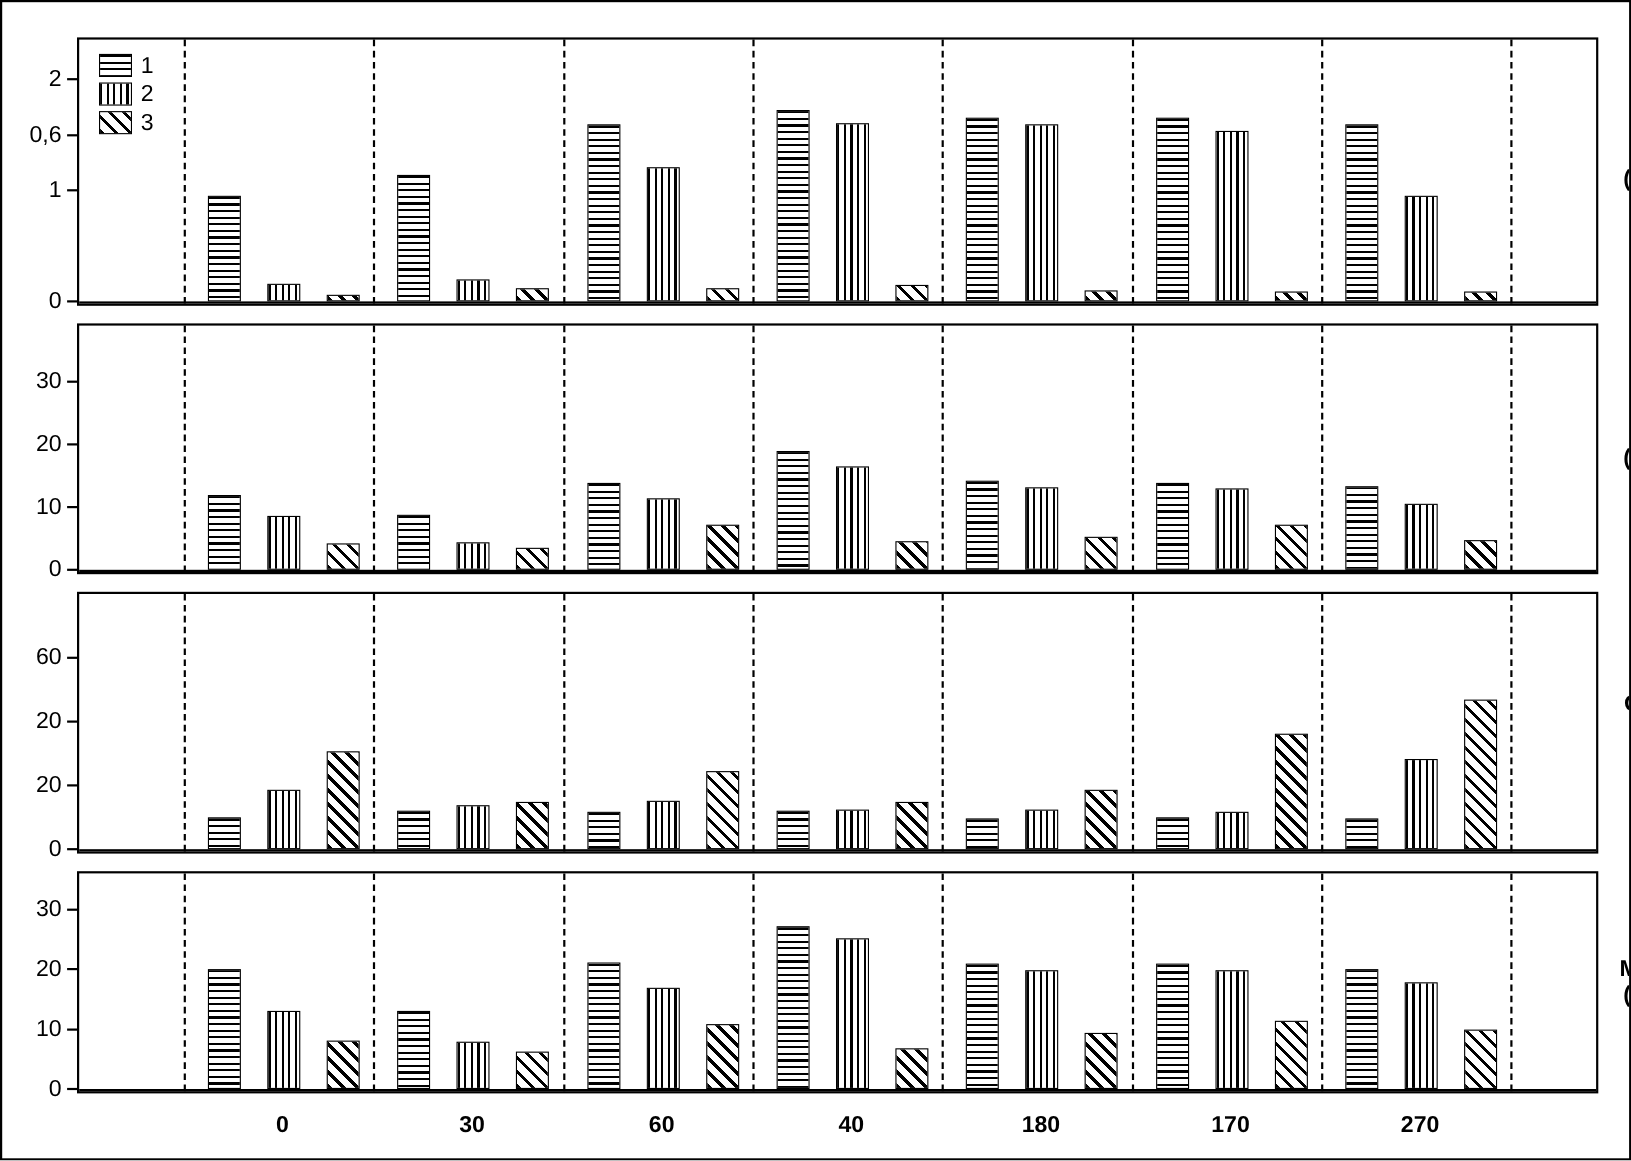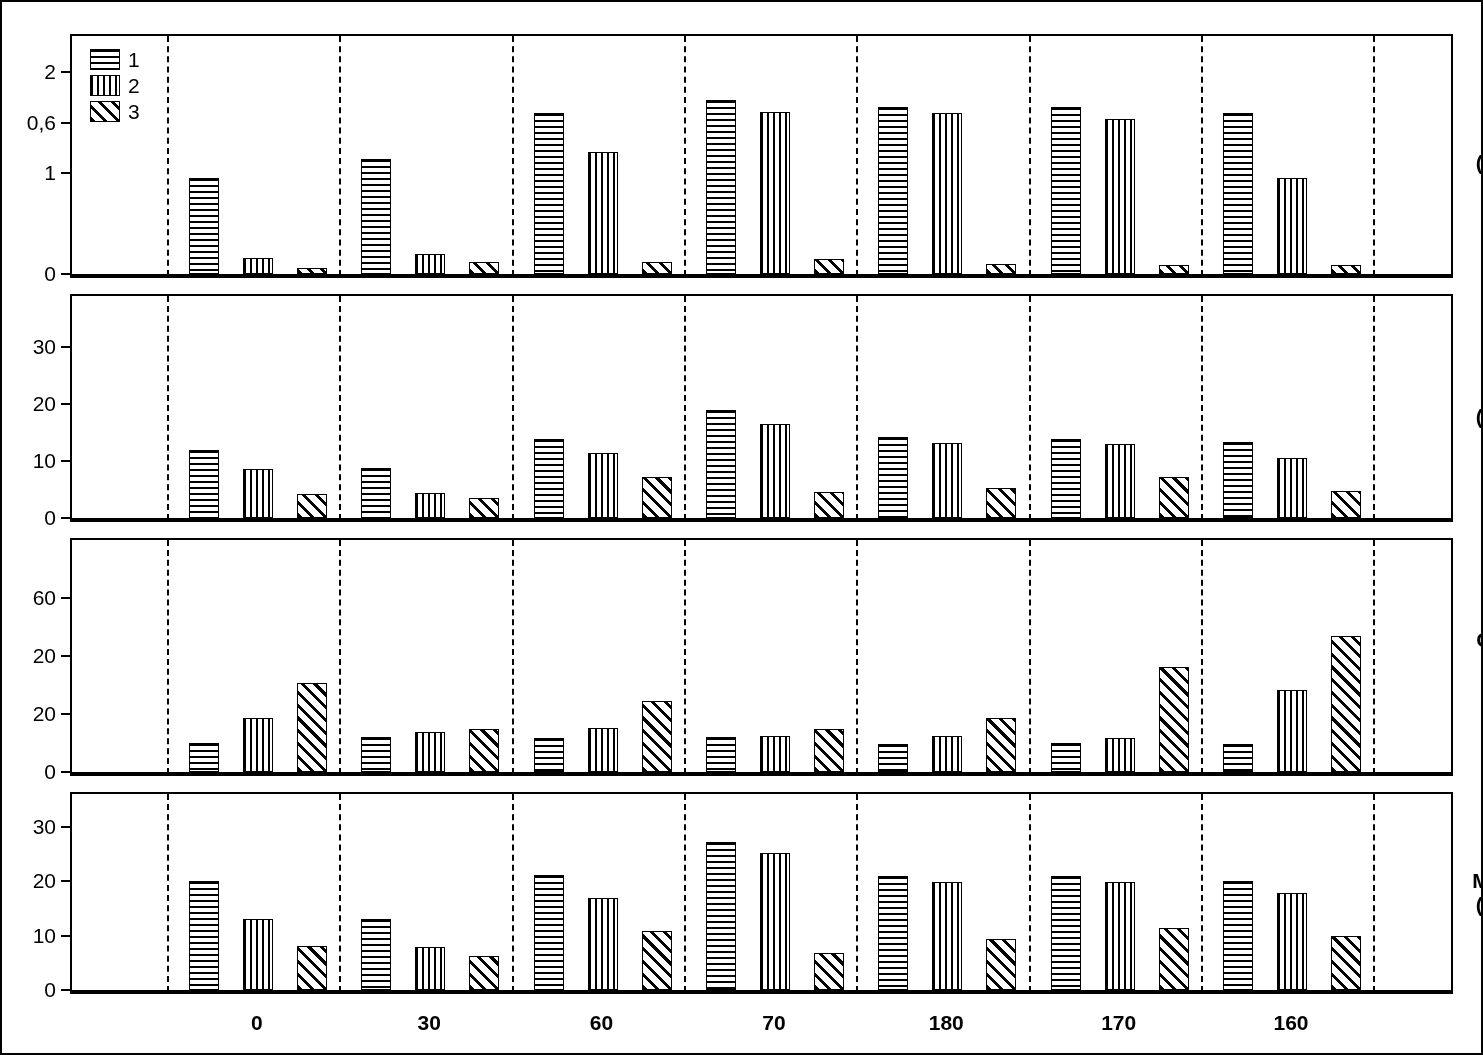"70" div.xtick { text: 70 -> 40 }
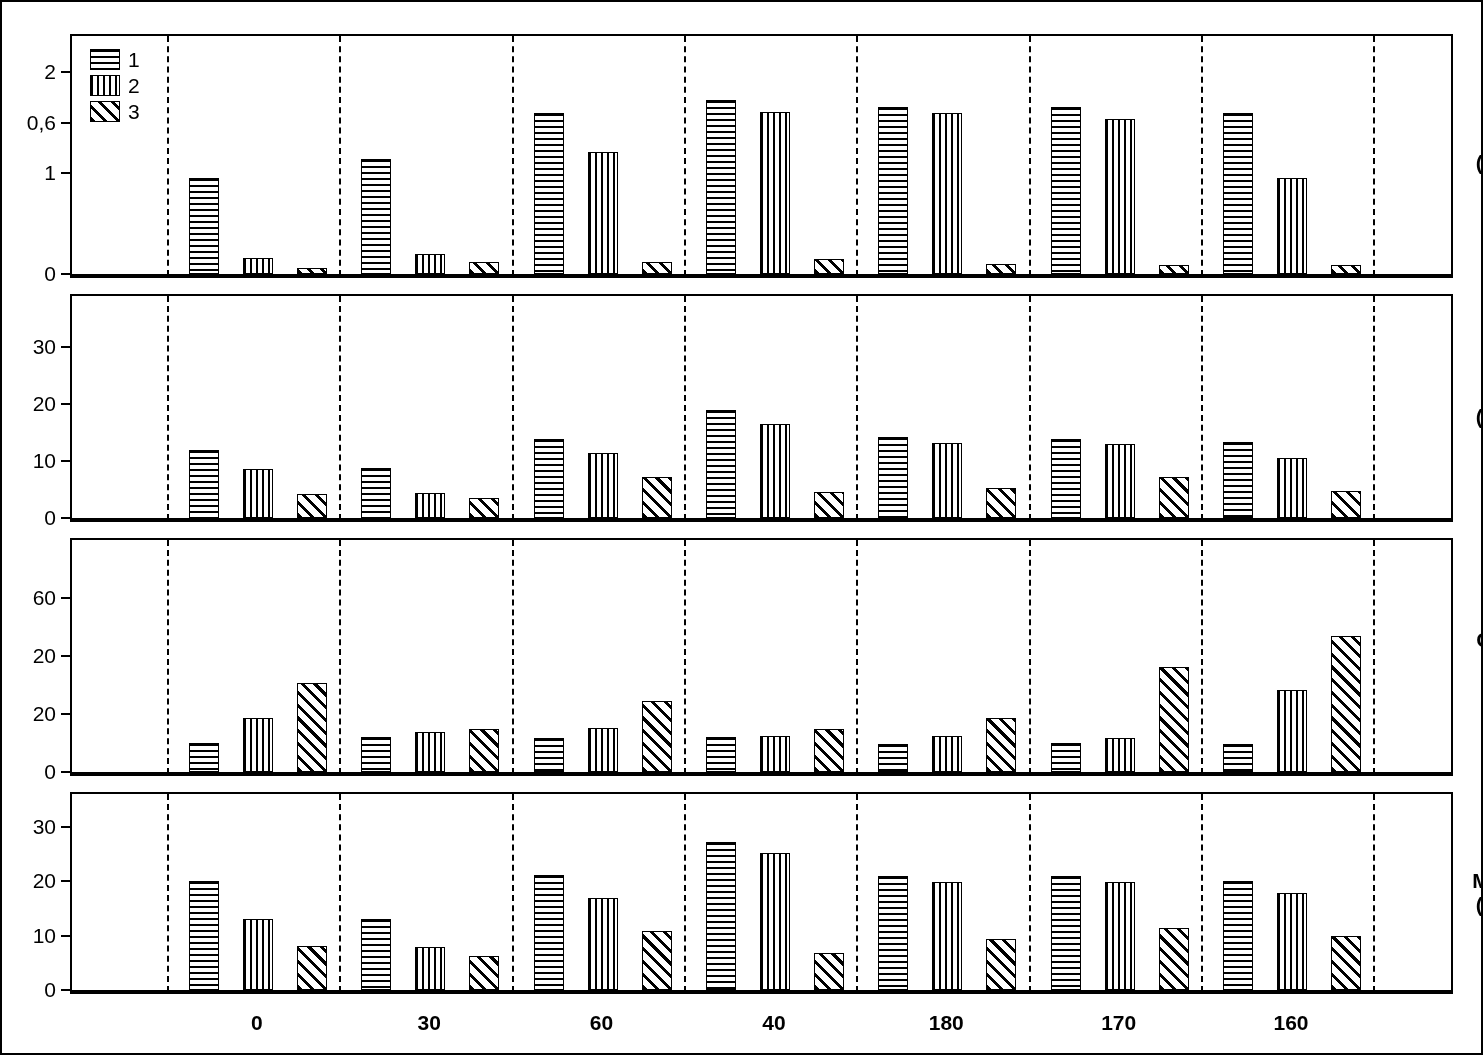"160" div.xtick { text: 160 -> 270 }
